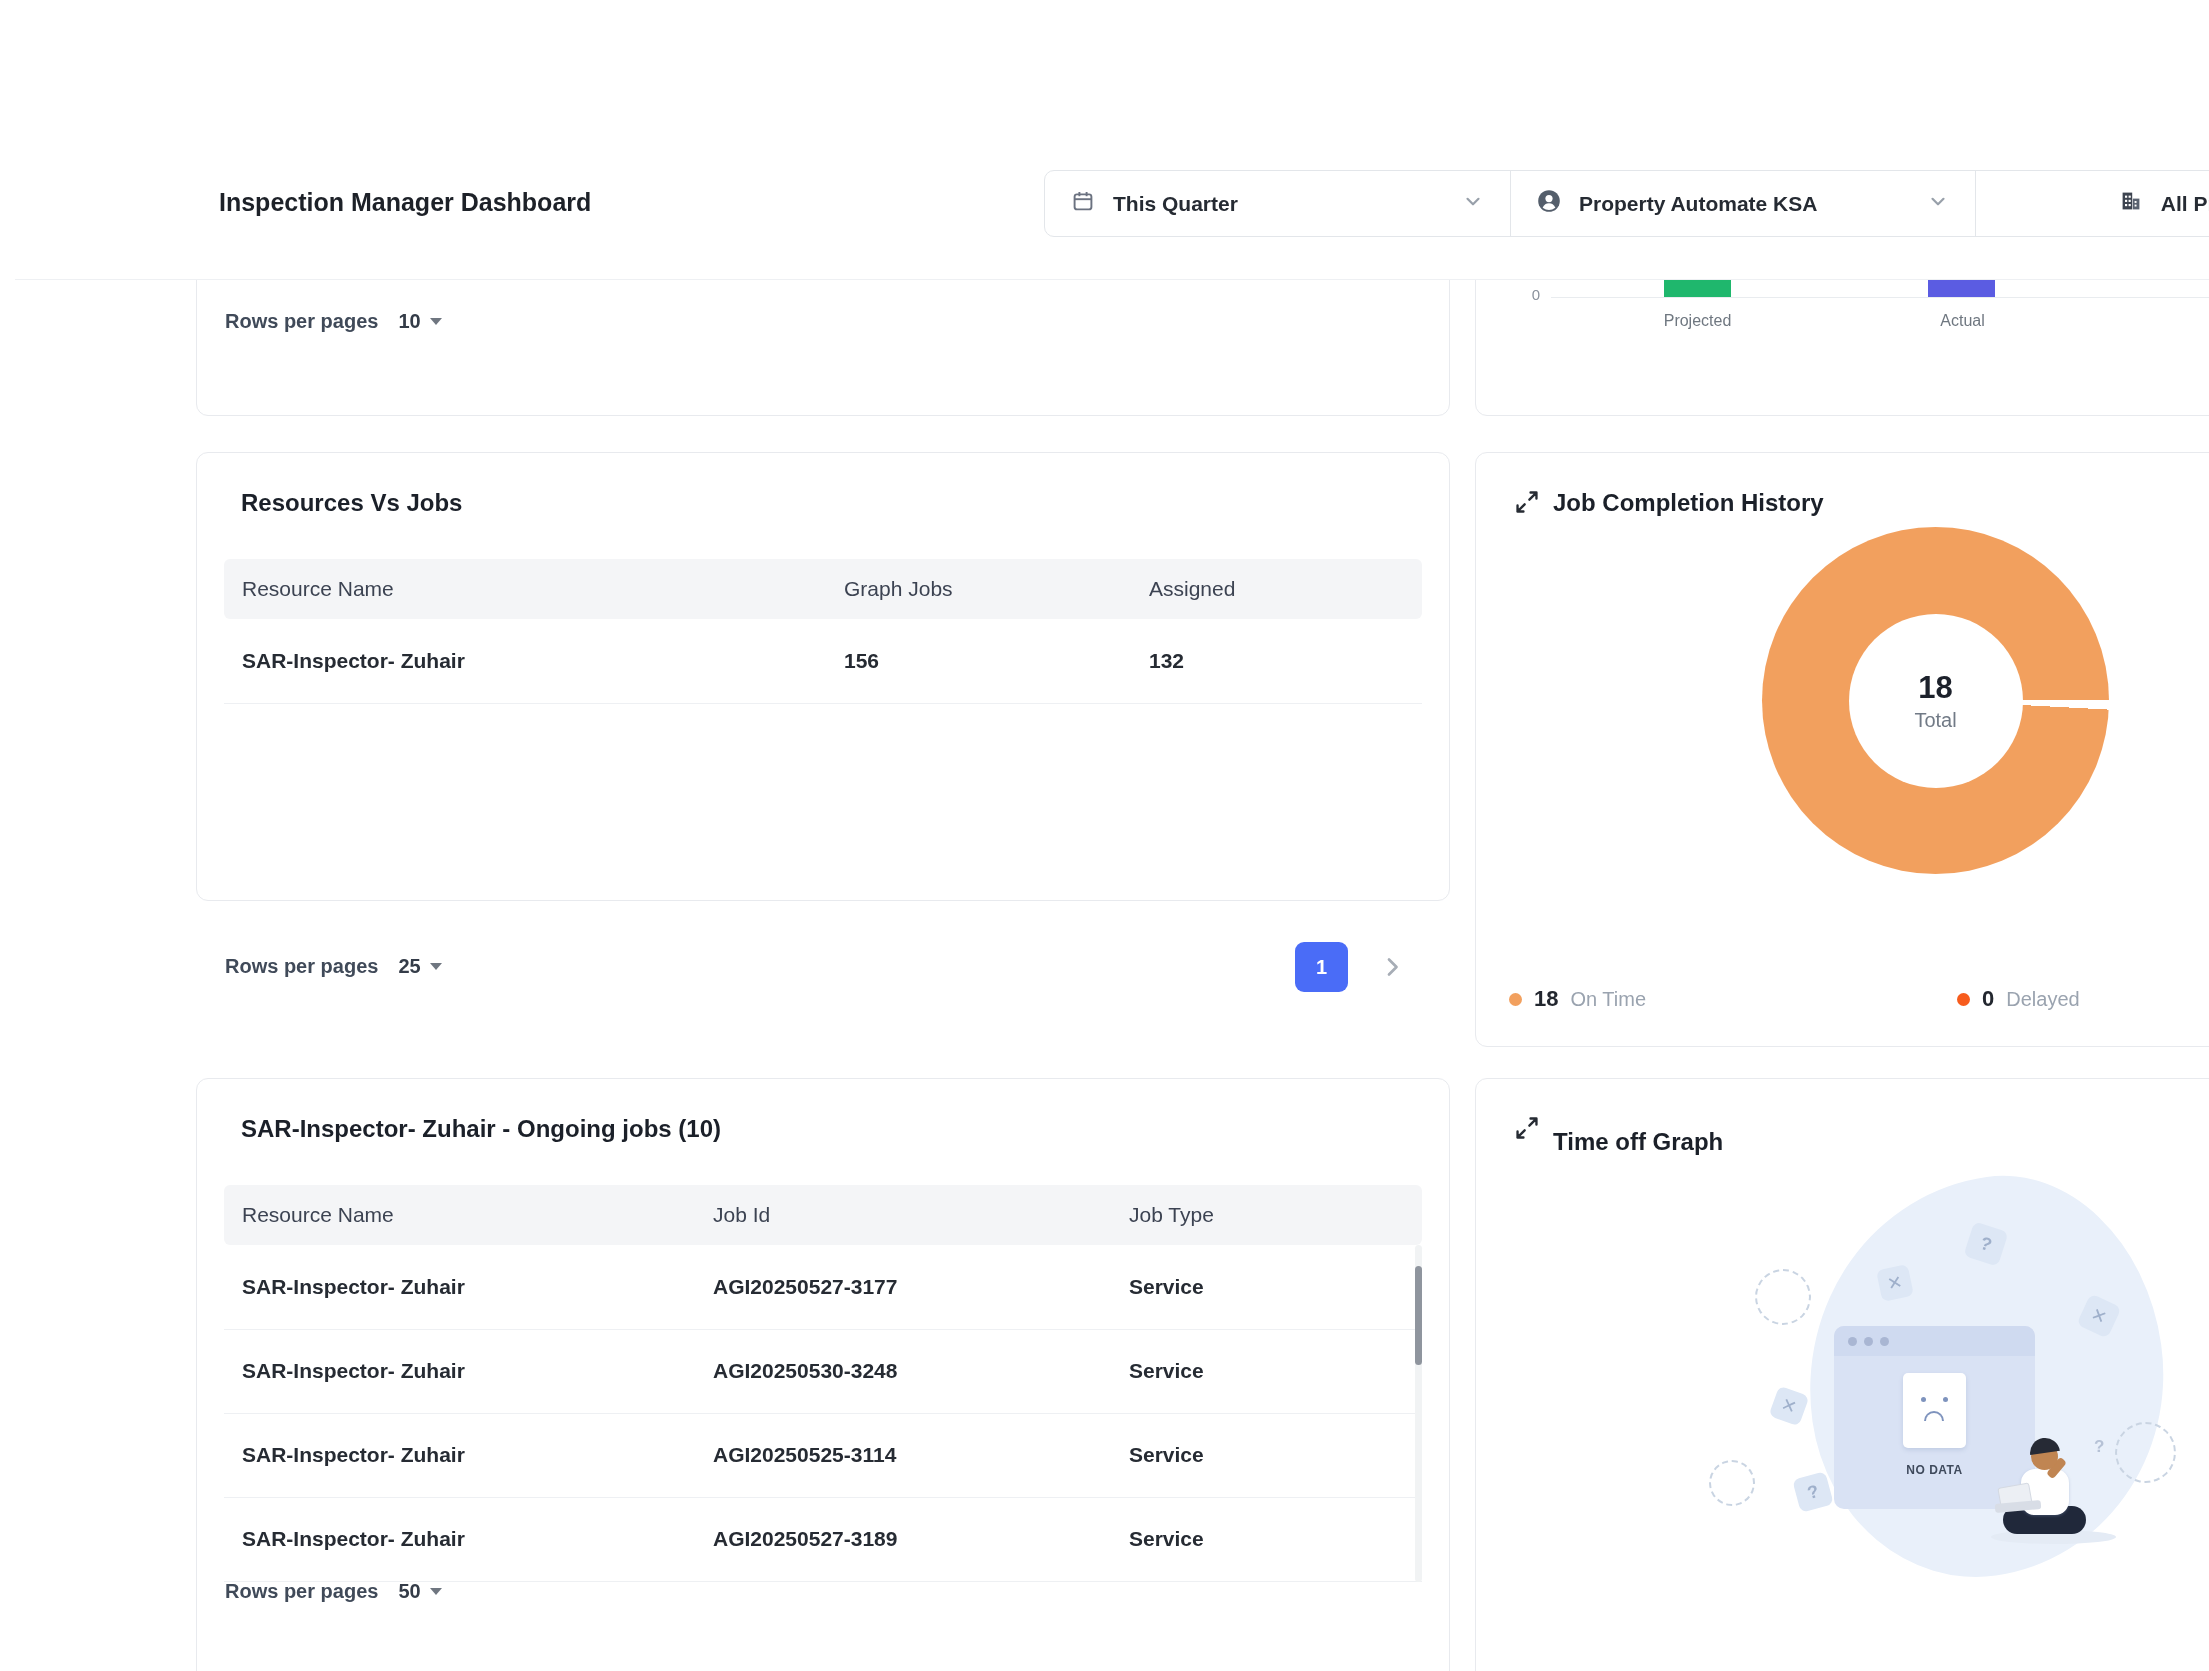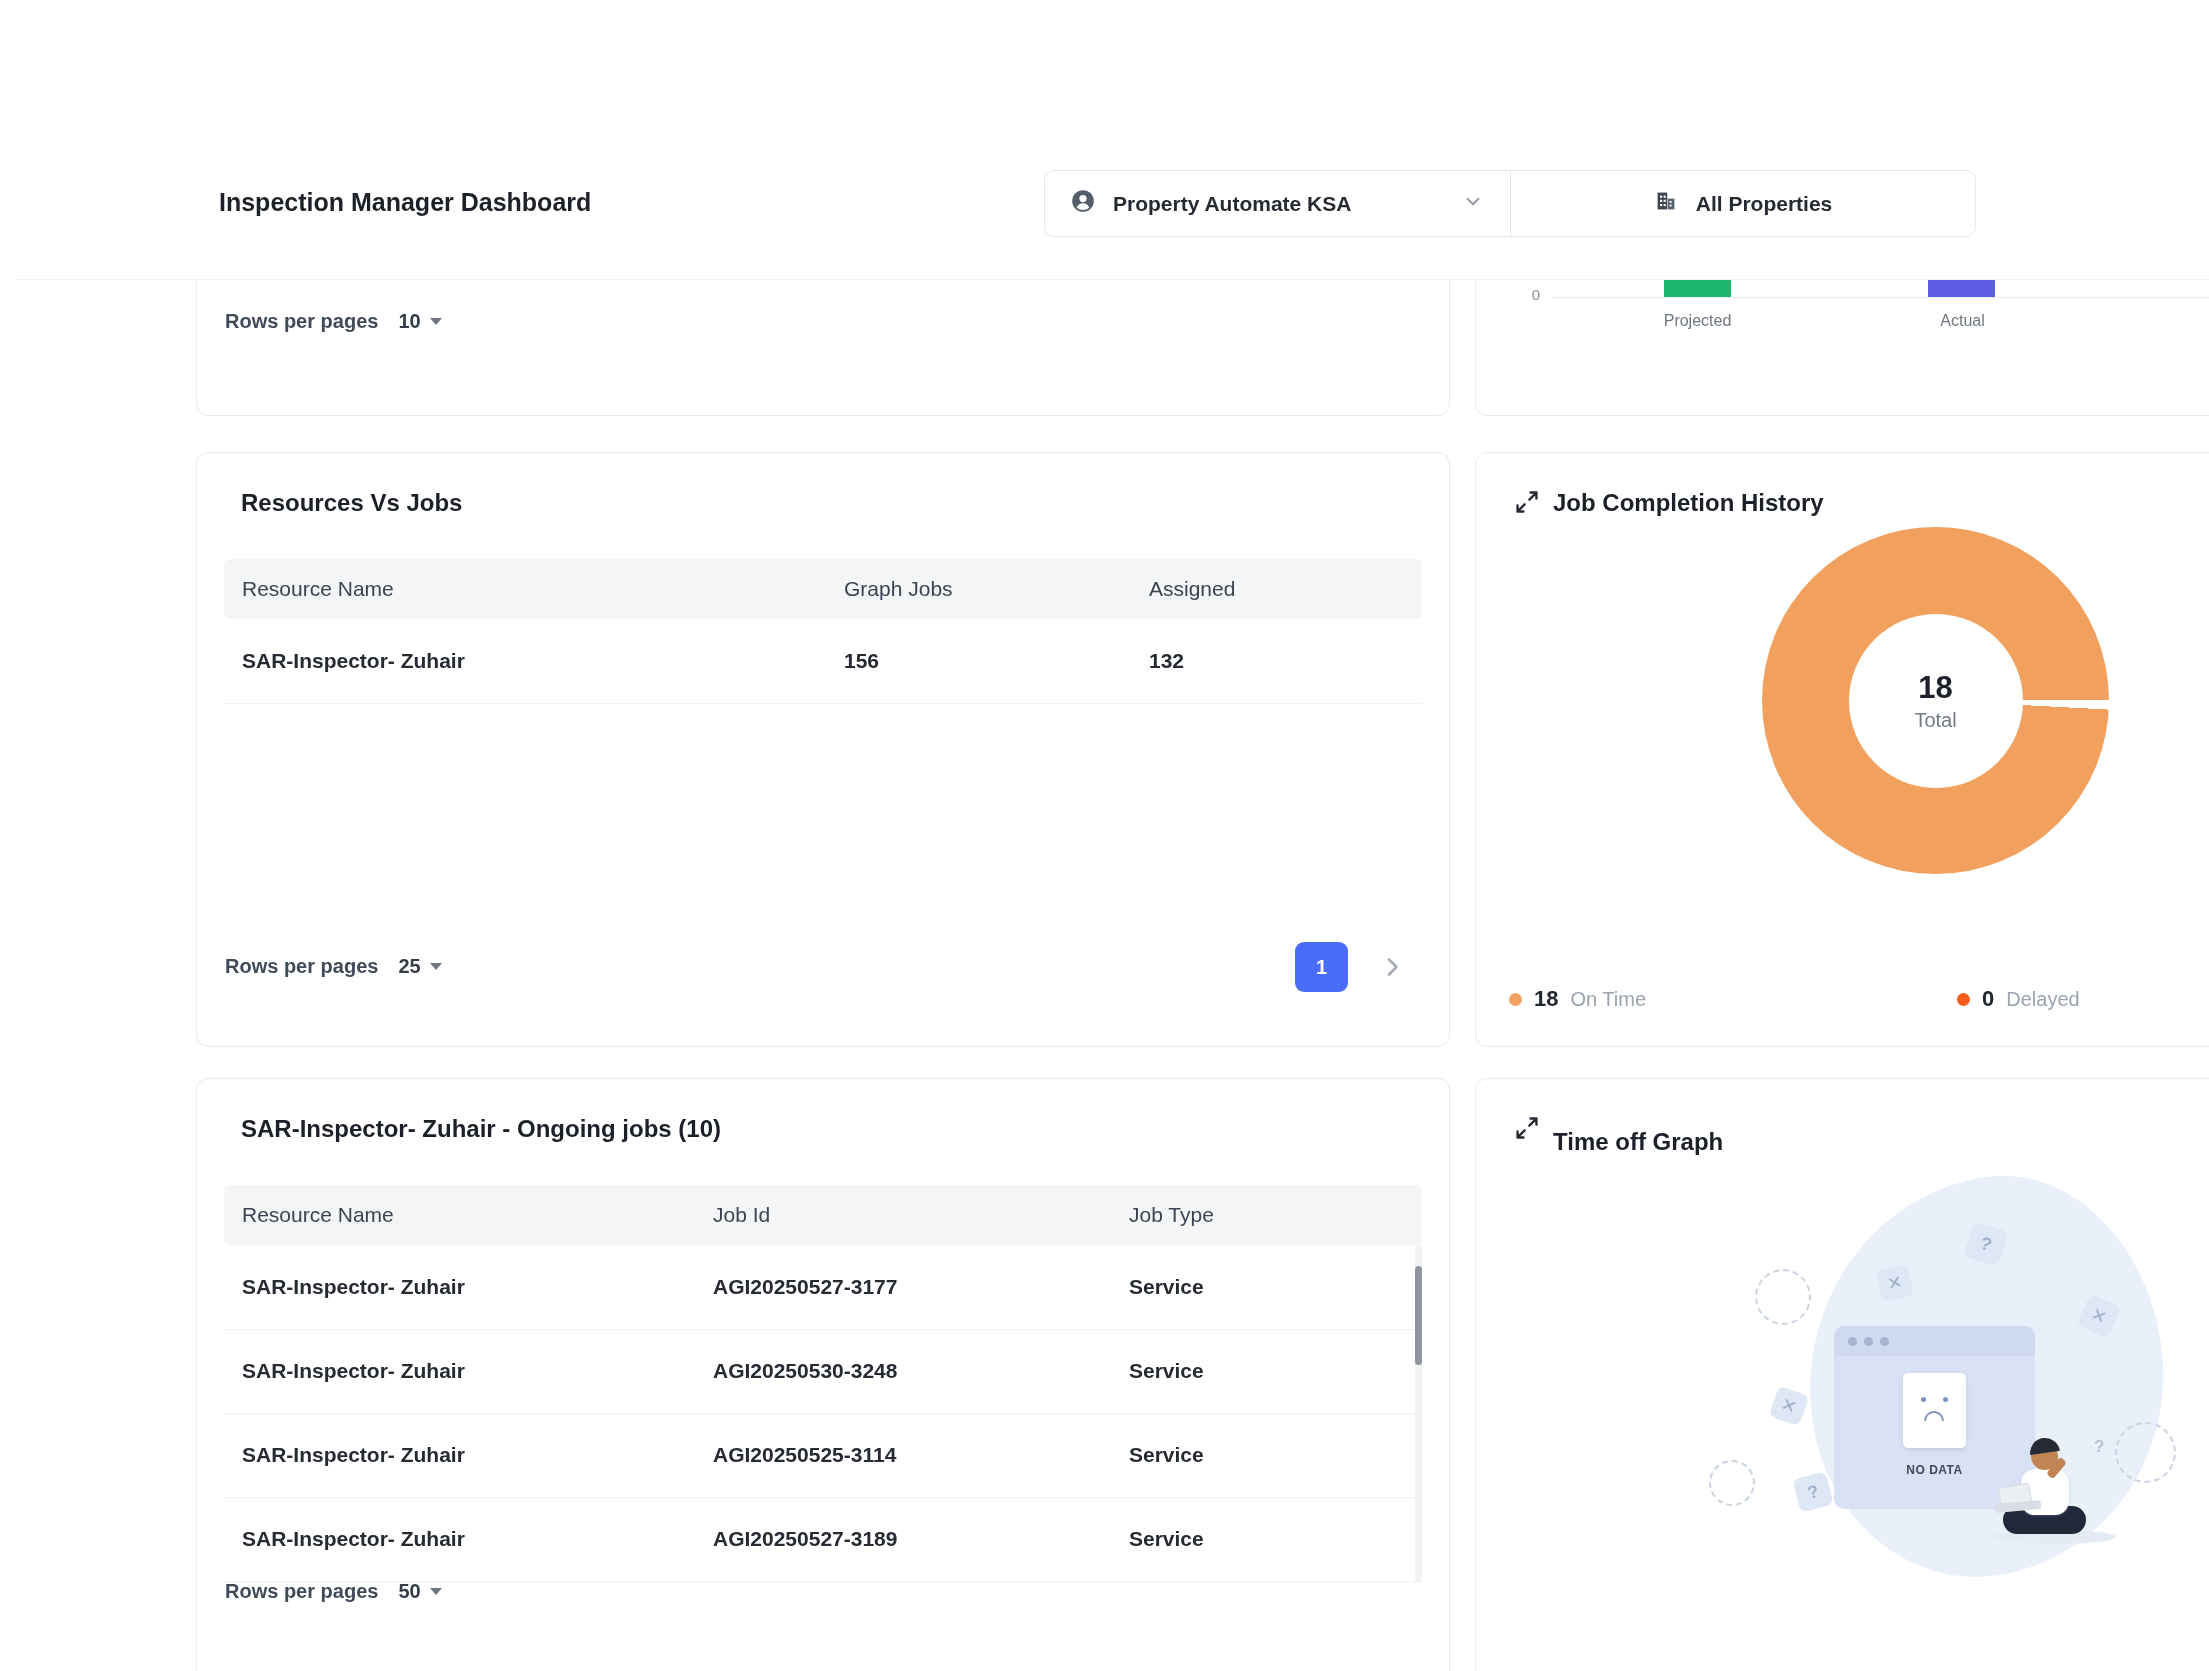"This Quarter" div.filter { html: none -> <div> <span> <svg> <rect></rect> <line></line> <line></line> <line></line> </svg> </span> <span>This Quarter</span> <span> <svg> <path></path> </svg> </span> </div> }
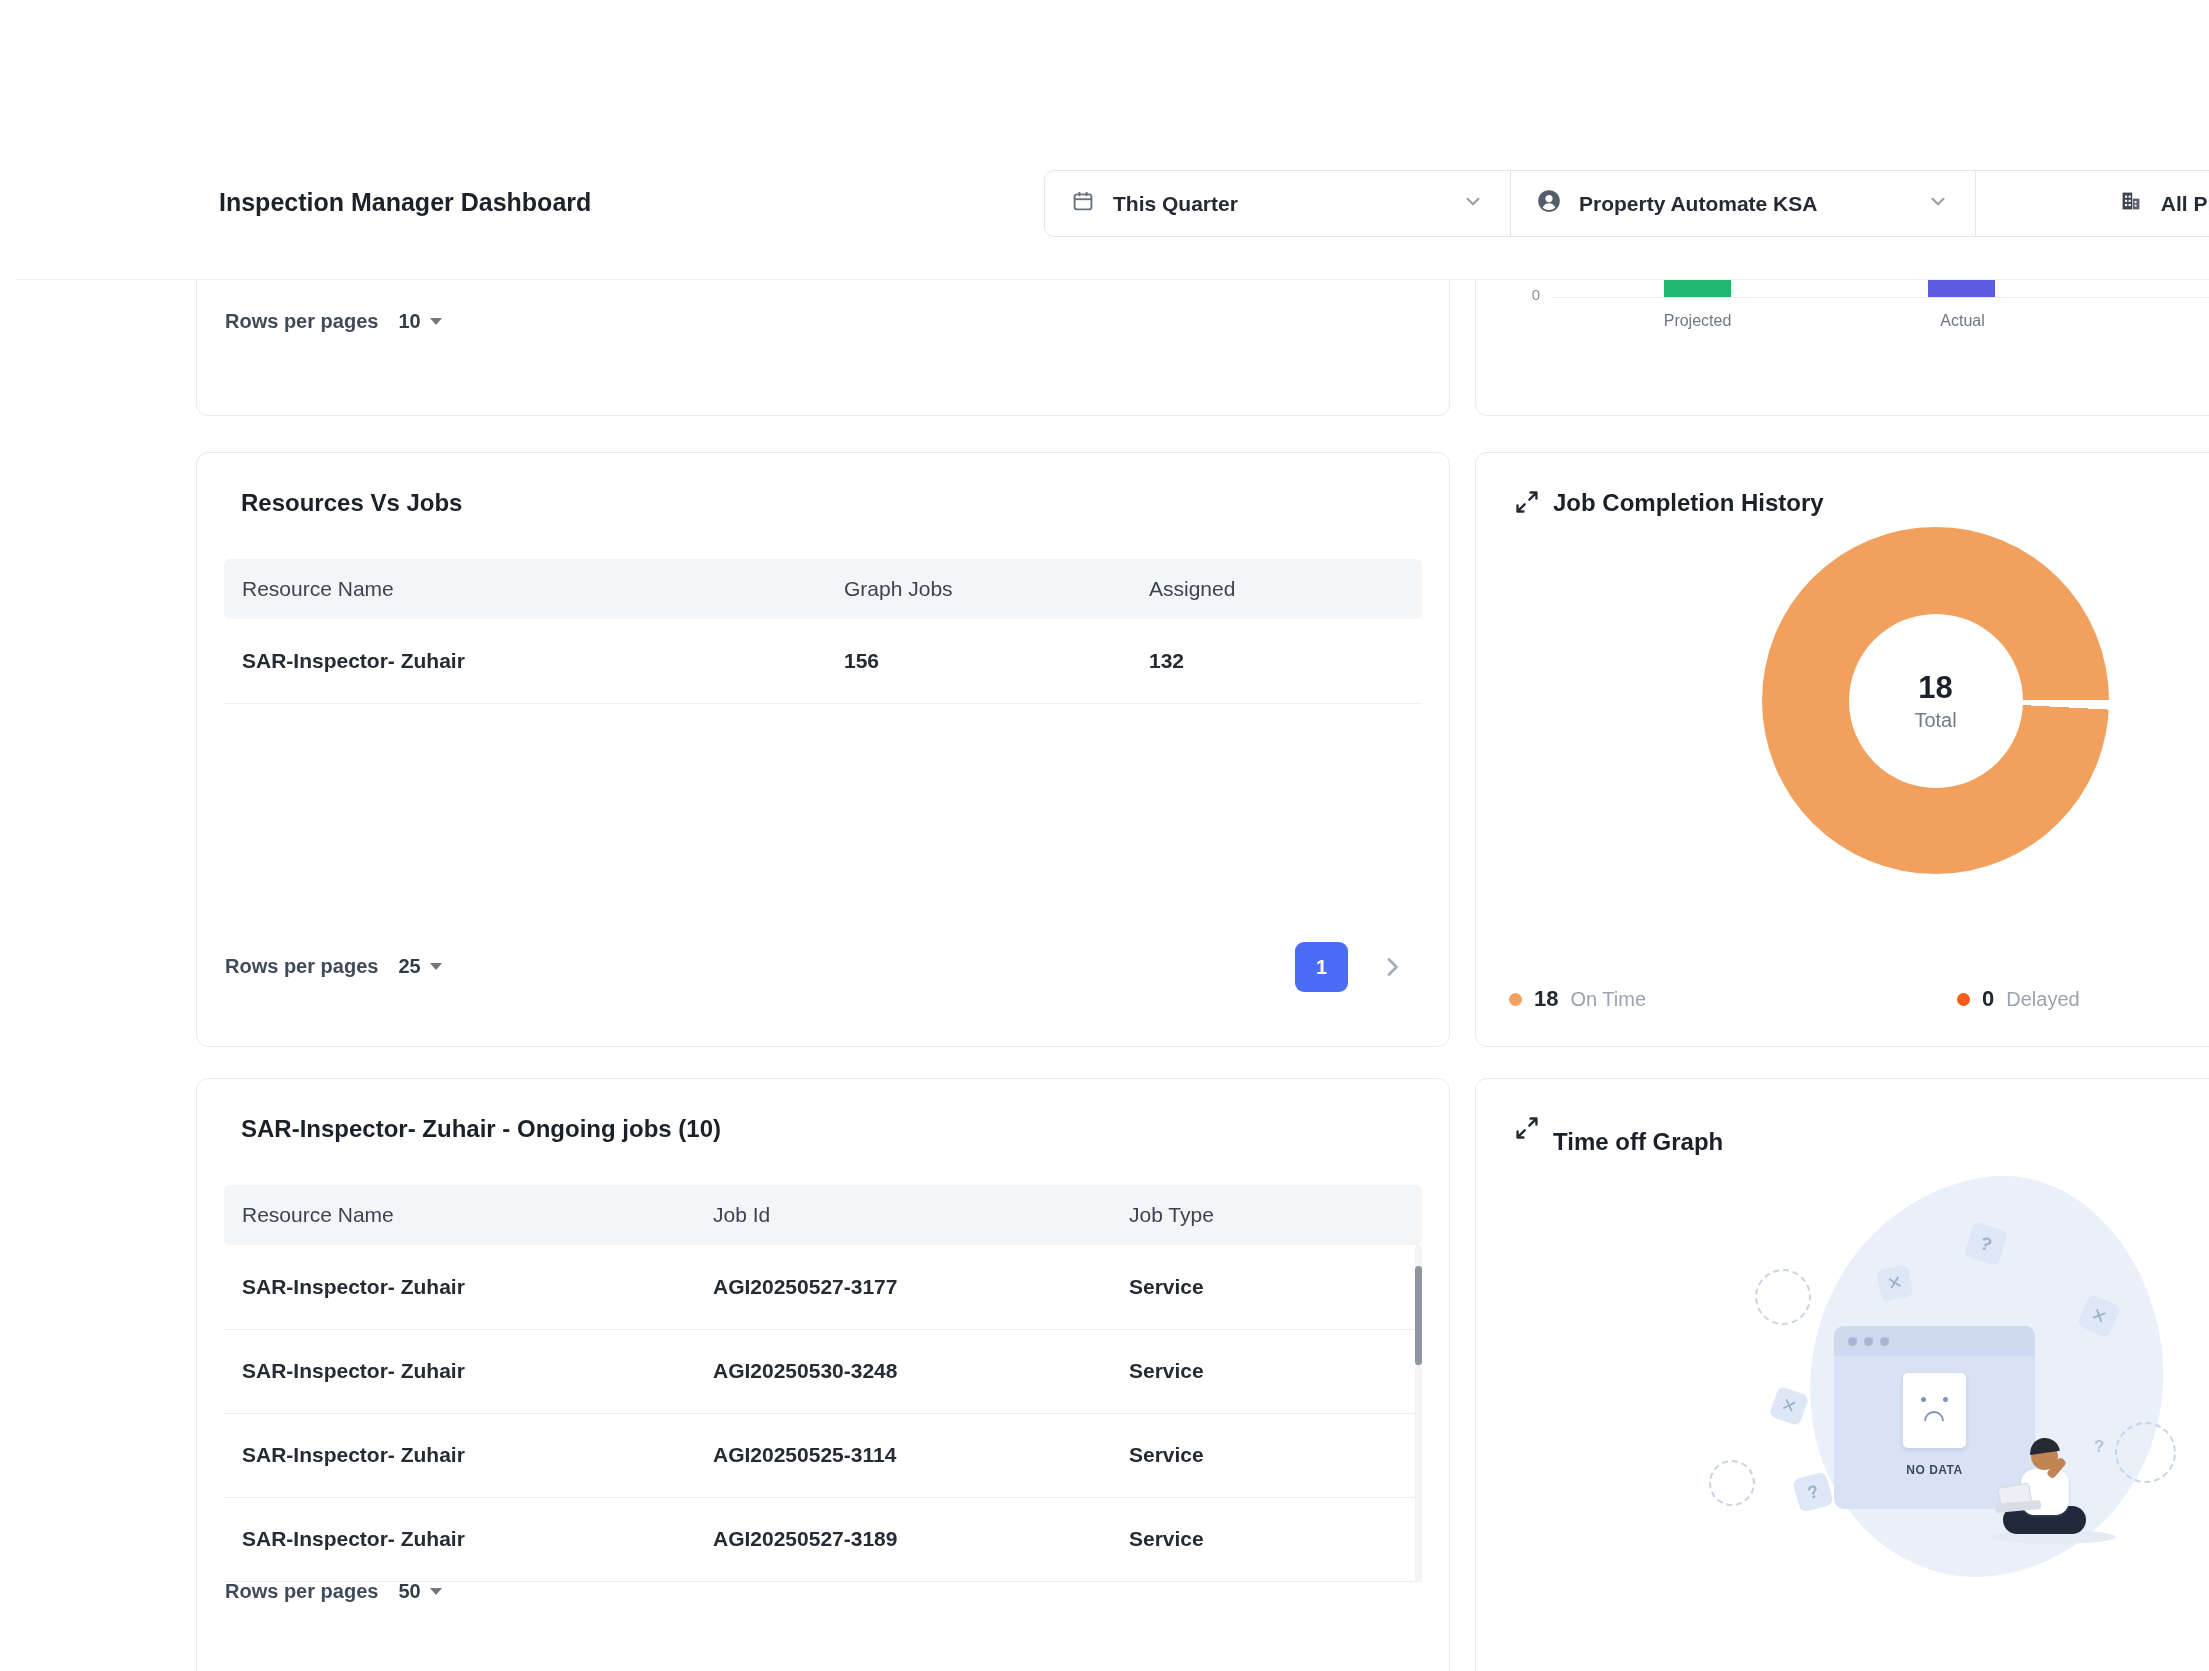"Resources Vs Jobs" div.card { height: 595px -> 449px }
